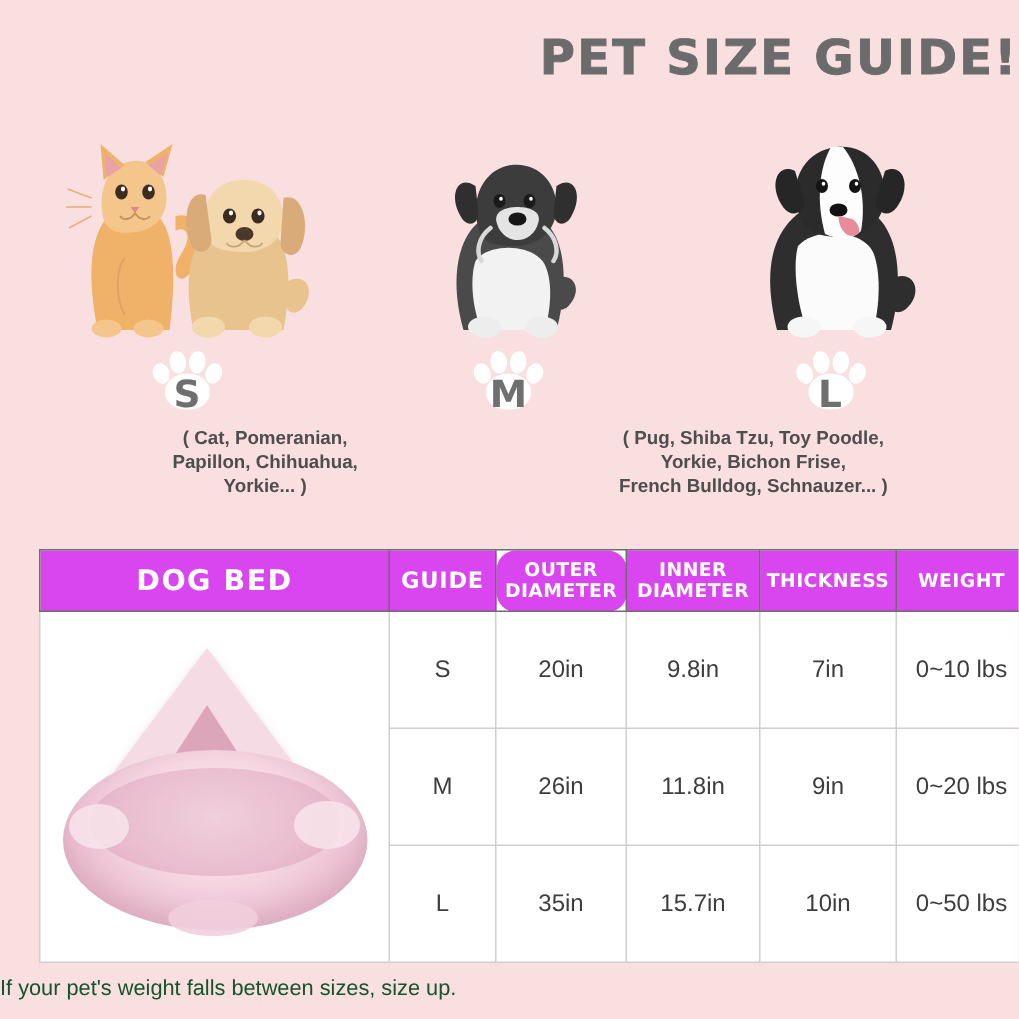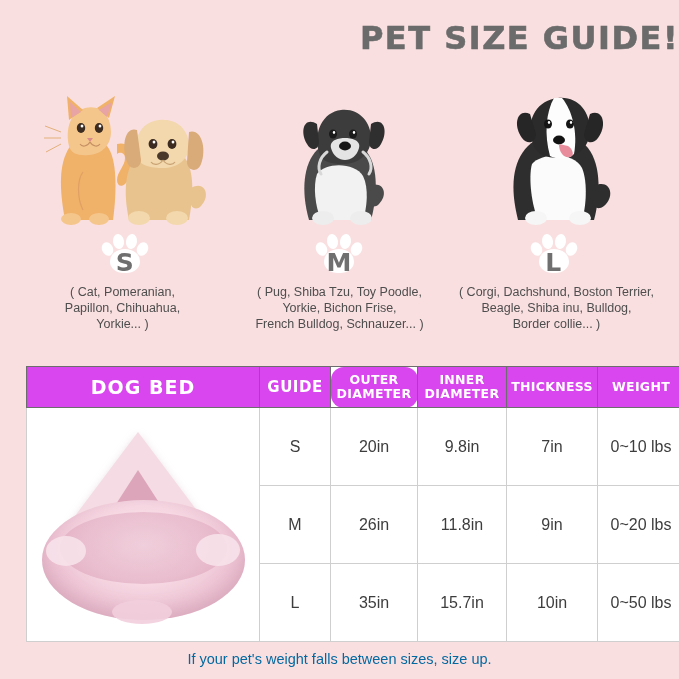"( Cat, Pomeranian," .caption { font-weight: none -> bold }
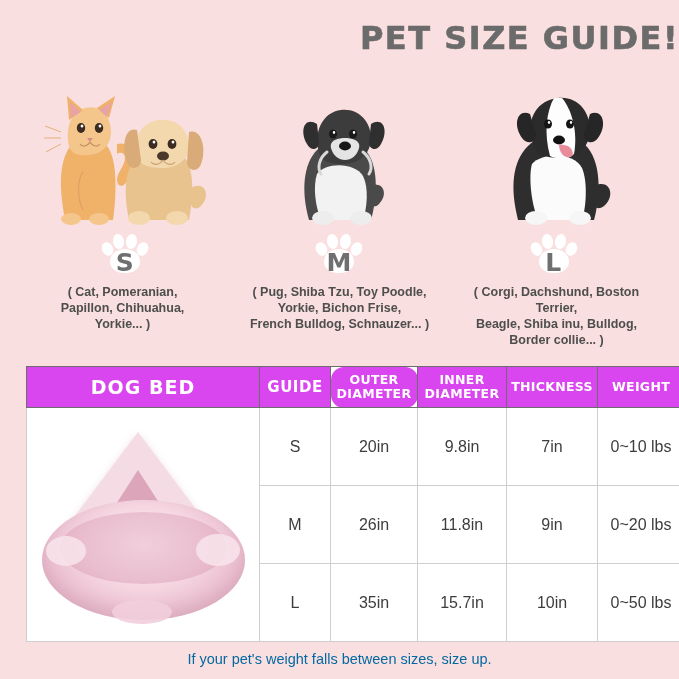"( Corgi, Dachshund, Boston Terrier," div.caption { html: <div> <div>( Corgi, Dachshund, Boston Terrier,</div> <div>Beagle, Shiba inu, Bulldog,</div> <div>Border collie... )</div> </div> -> none }
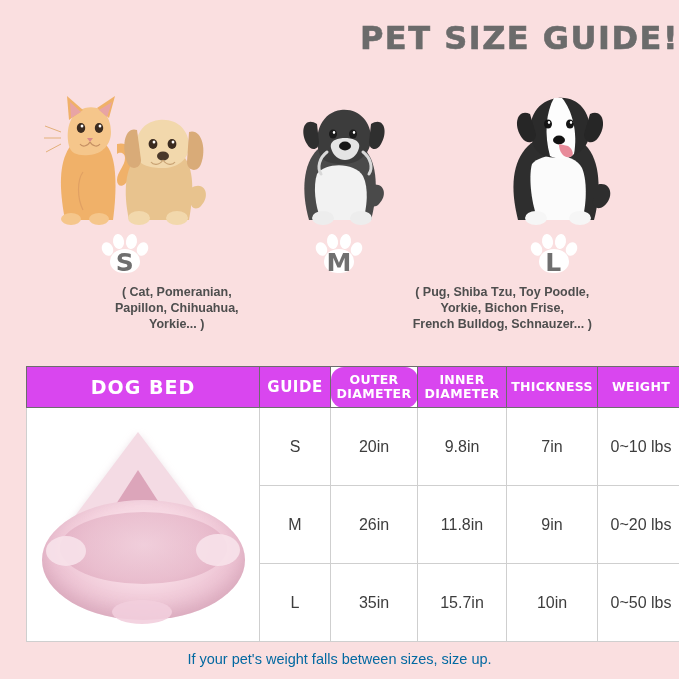"If your pet's weight falls" .footer-note { color: #0369a1 -> #14532d; text-align: center -> none }
